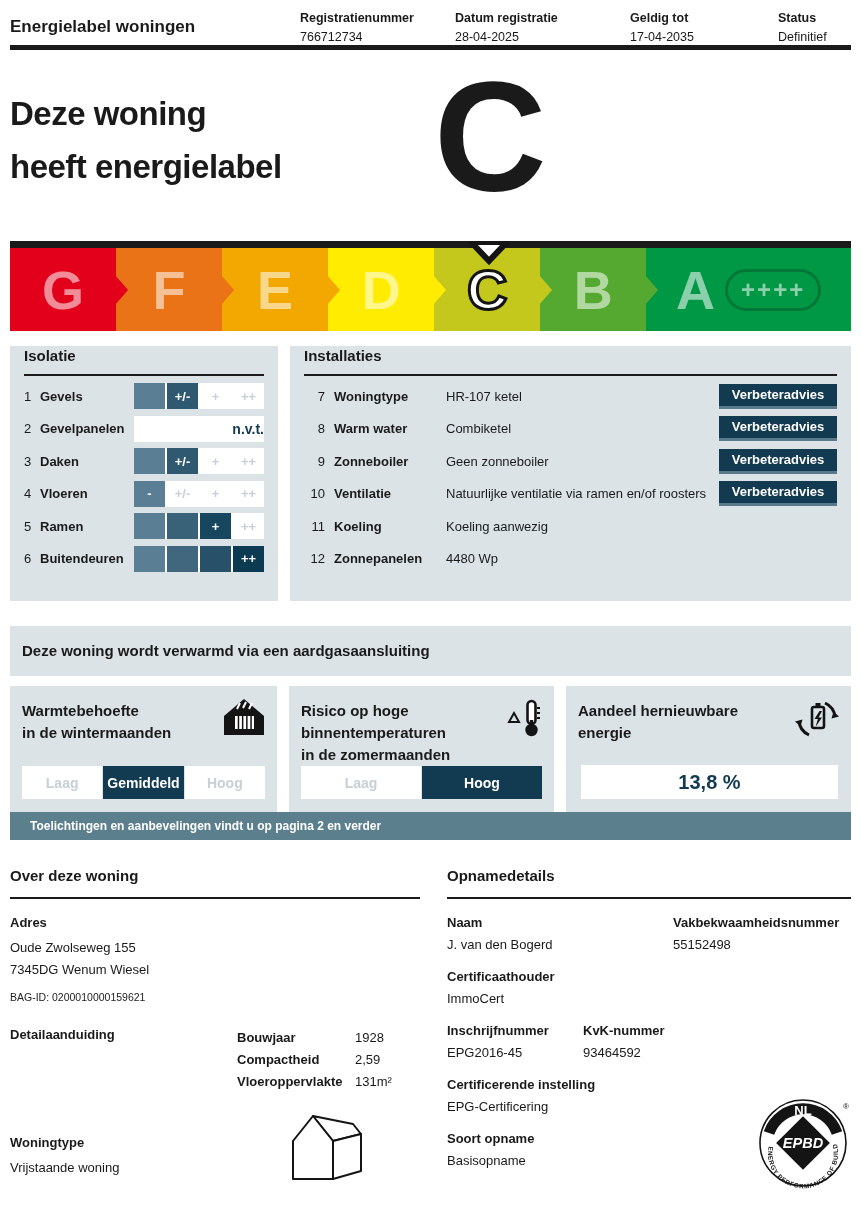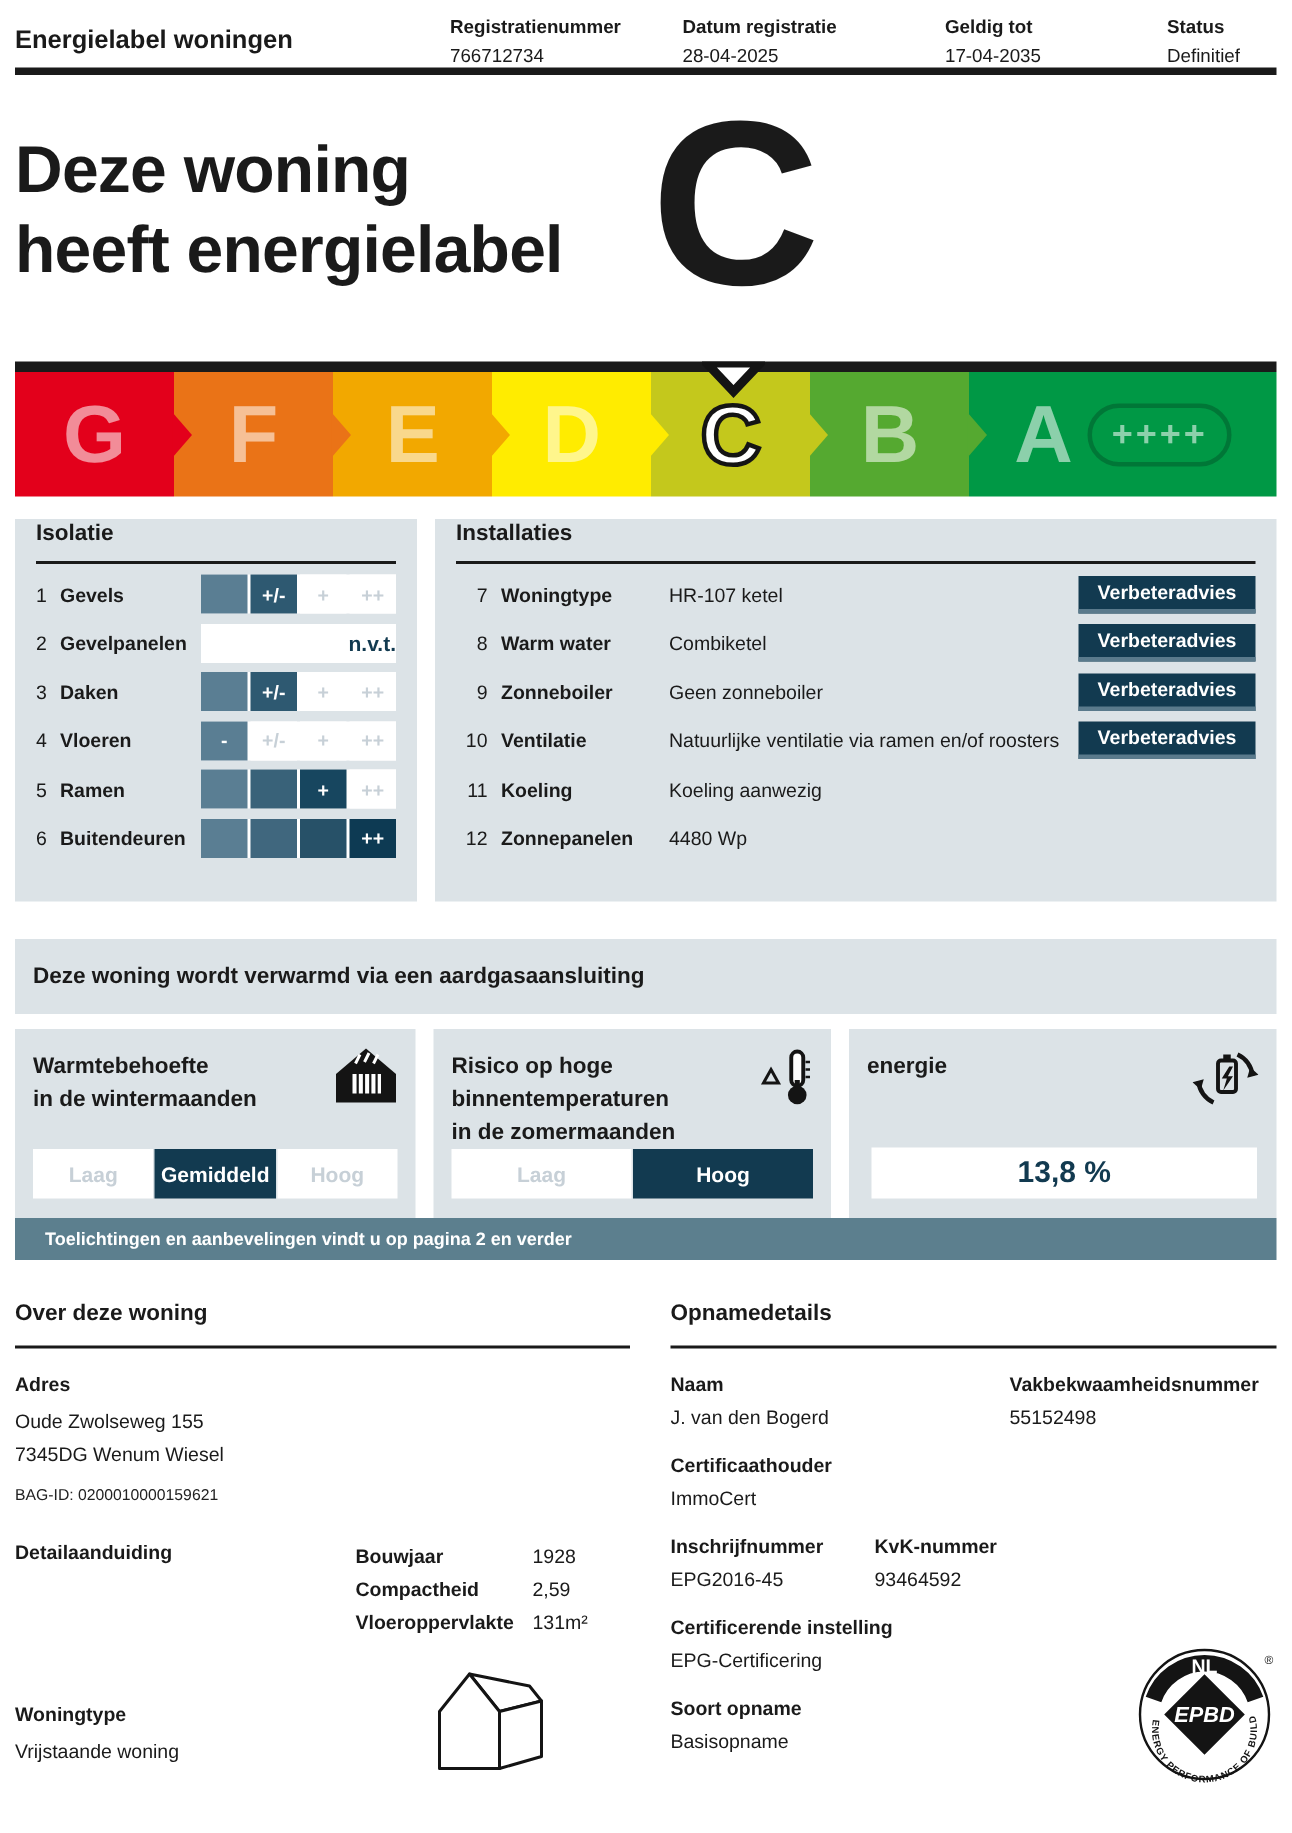"Deze woning" .hero h1 { font-size: 44px -> 33px }
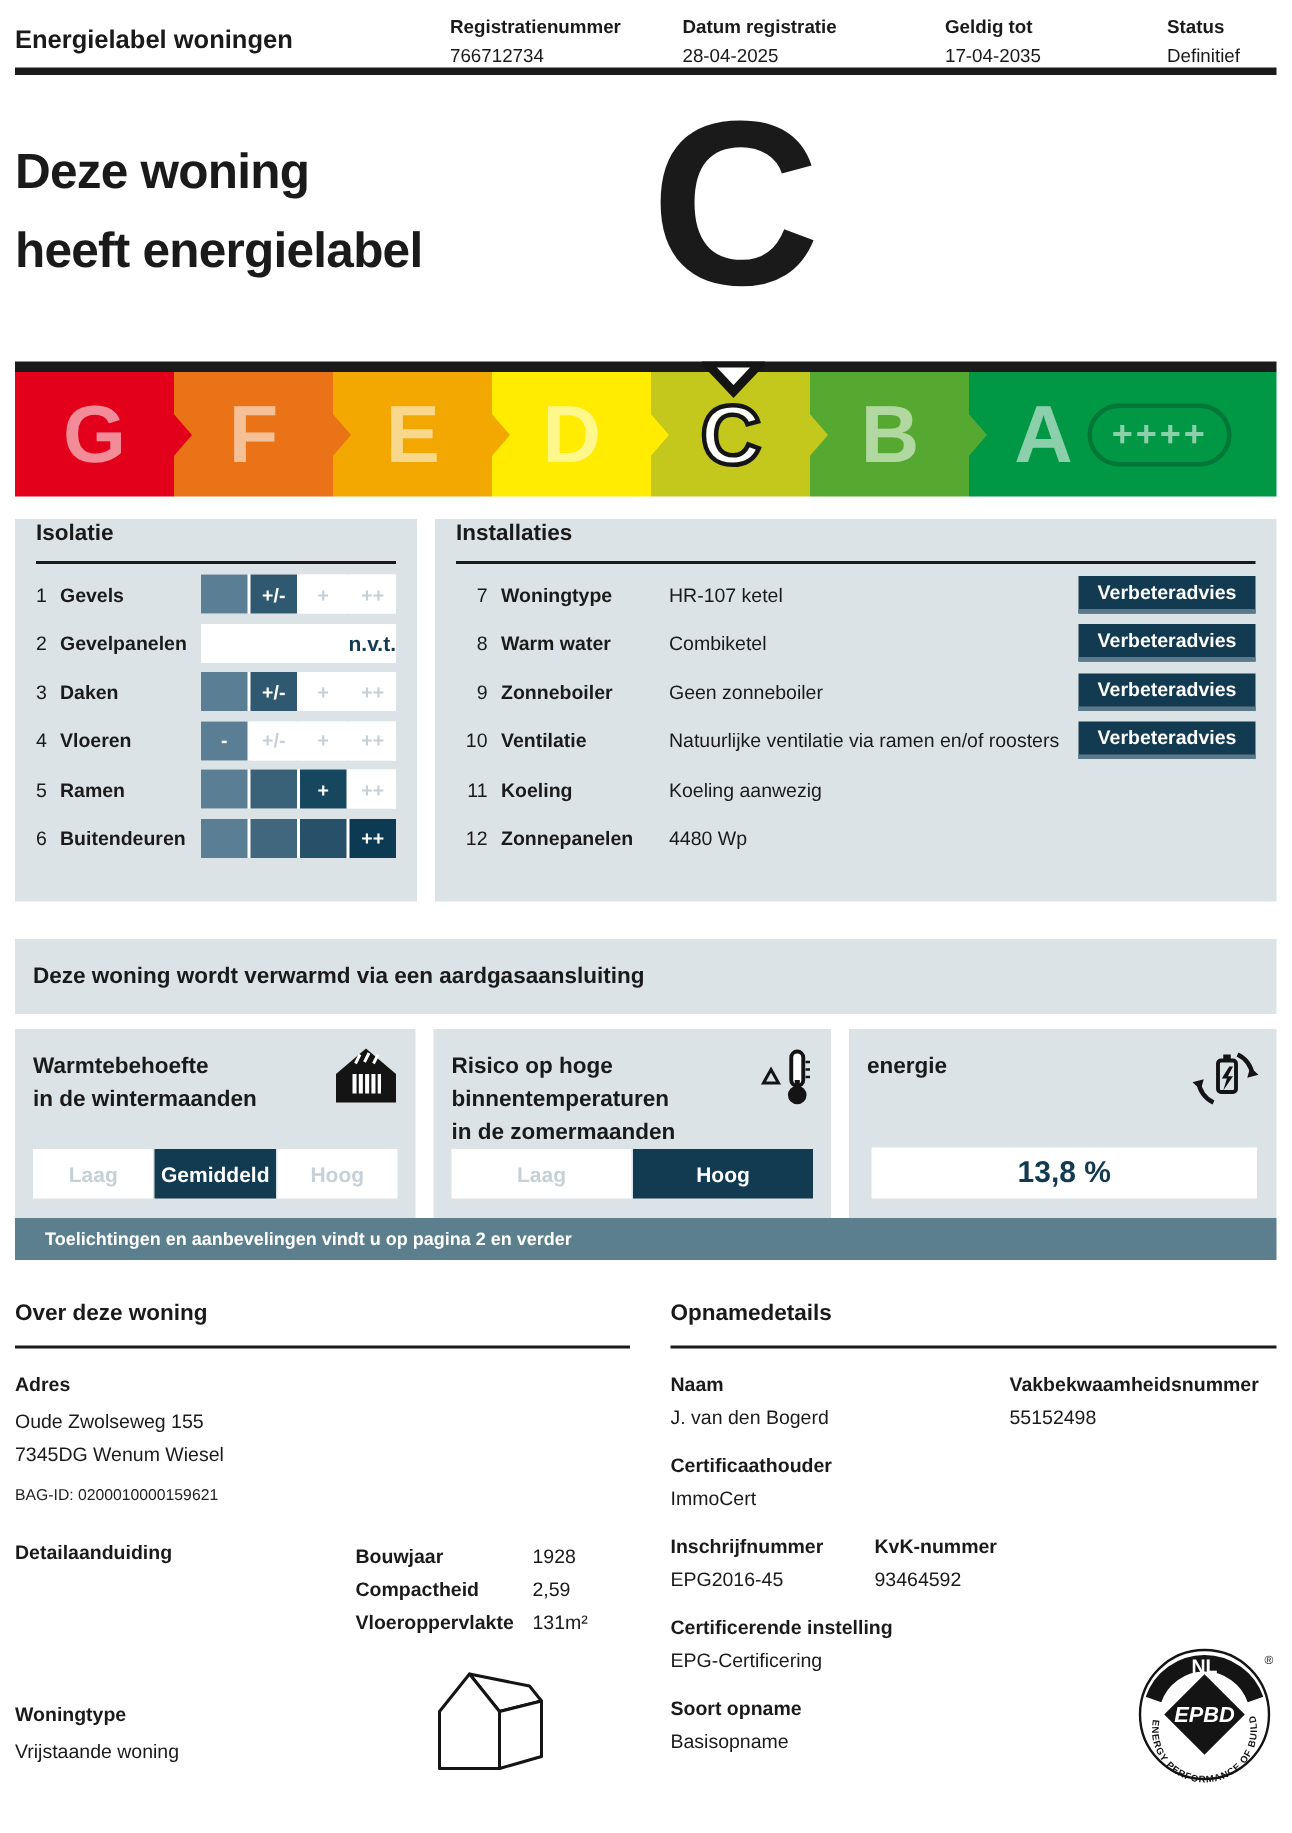"Aandeel hernieuwbare" div.t-line { html: none -> <div>Aandeel hernieuwbare</div> }
